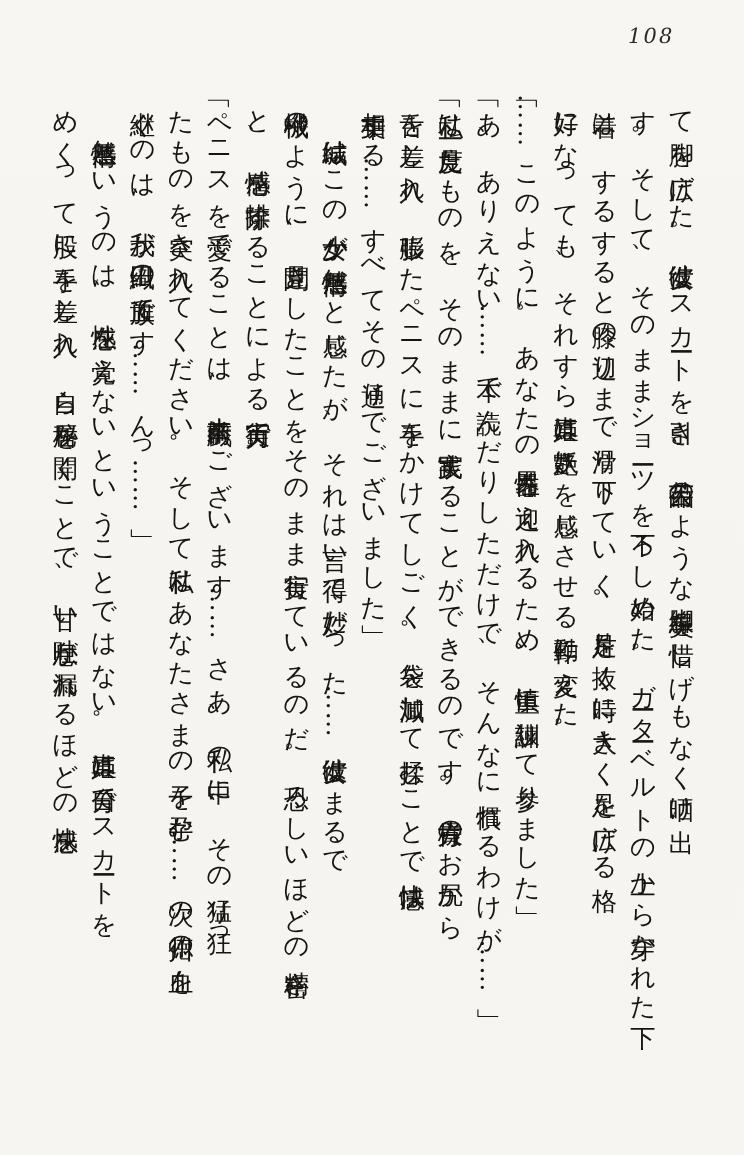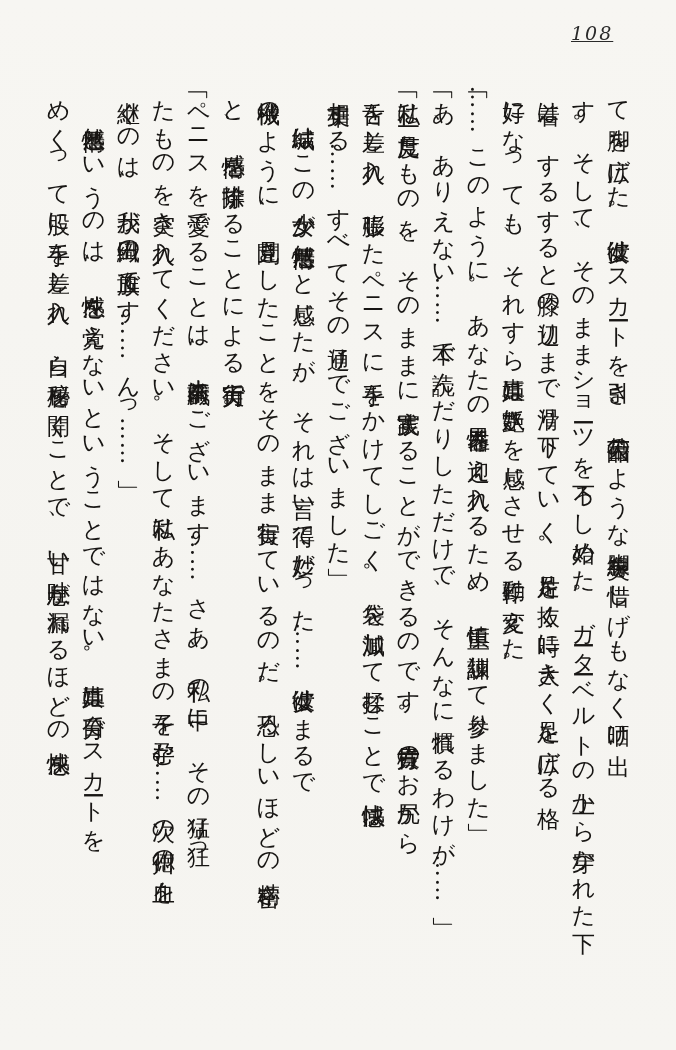"108" .page-number { text-decoration: underline -> none }
